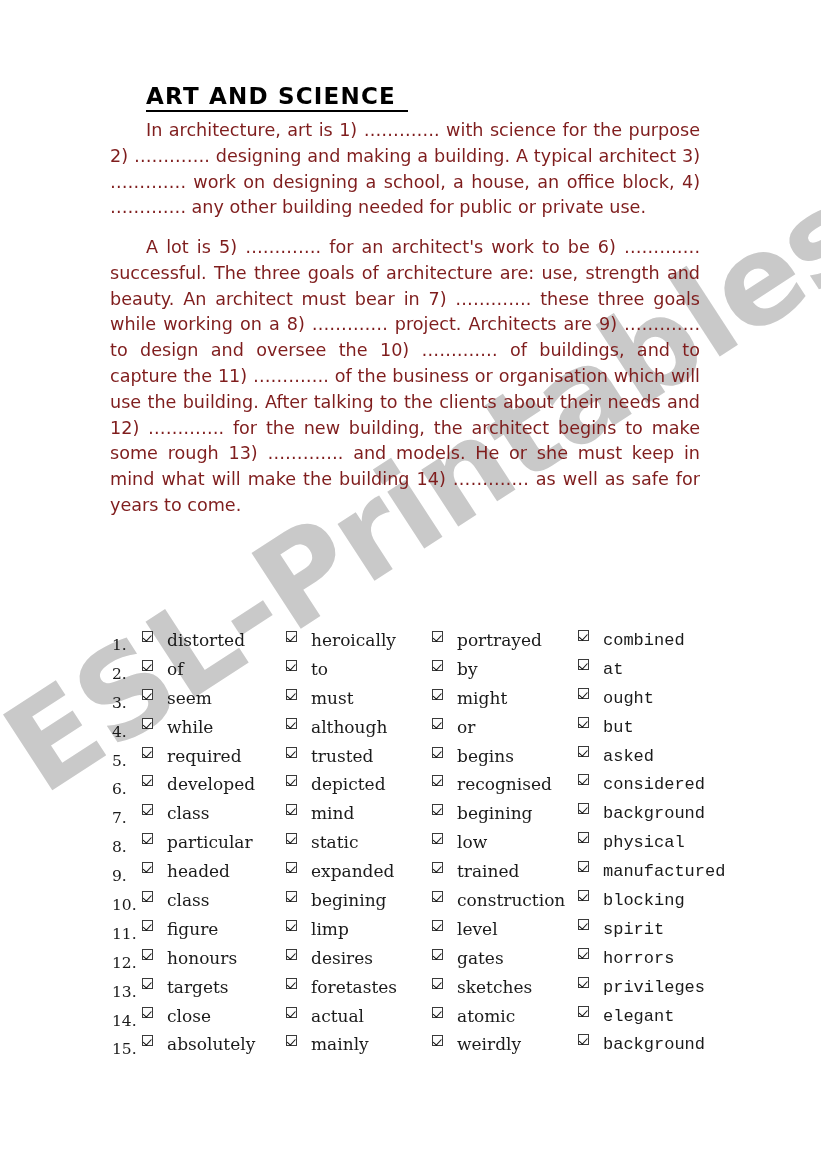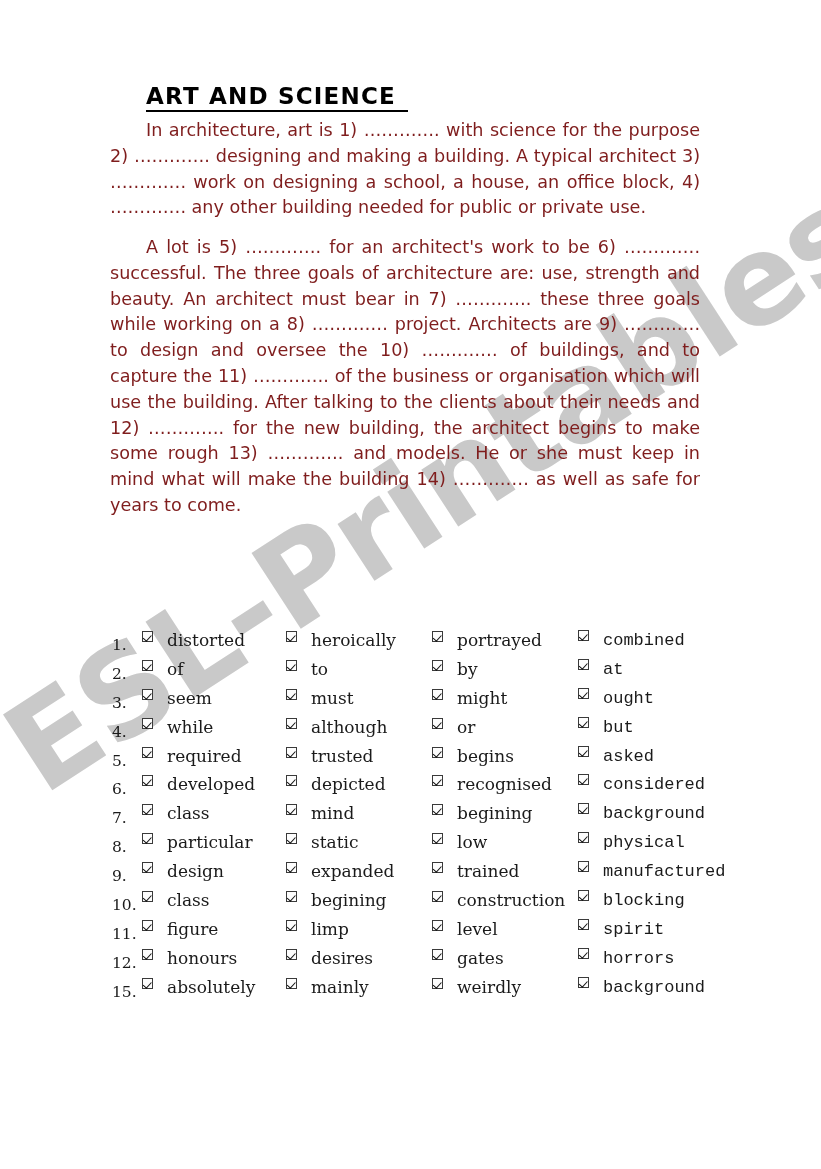"design" span.opt-word { text: design -> headed }
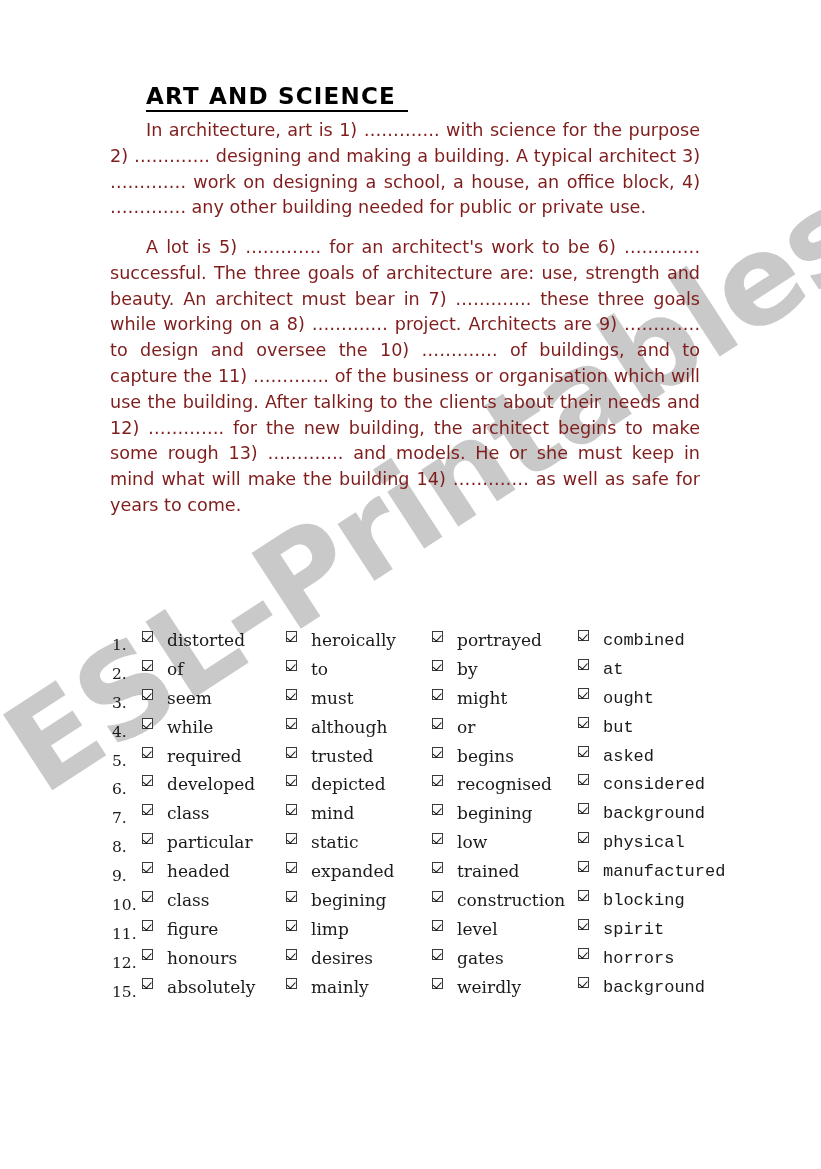"13." div.opt-row { html: none -> <div> <span>13.</span> <label><span></span><span>targets</span></label> <label><span></span><span>foretastes</span></label> <label><span></span><span>sketches</span></label> <label><span></span><span>privileges</span></label> </div> }
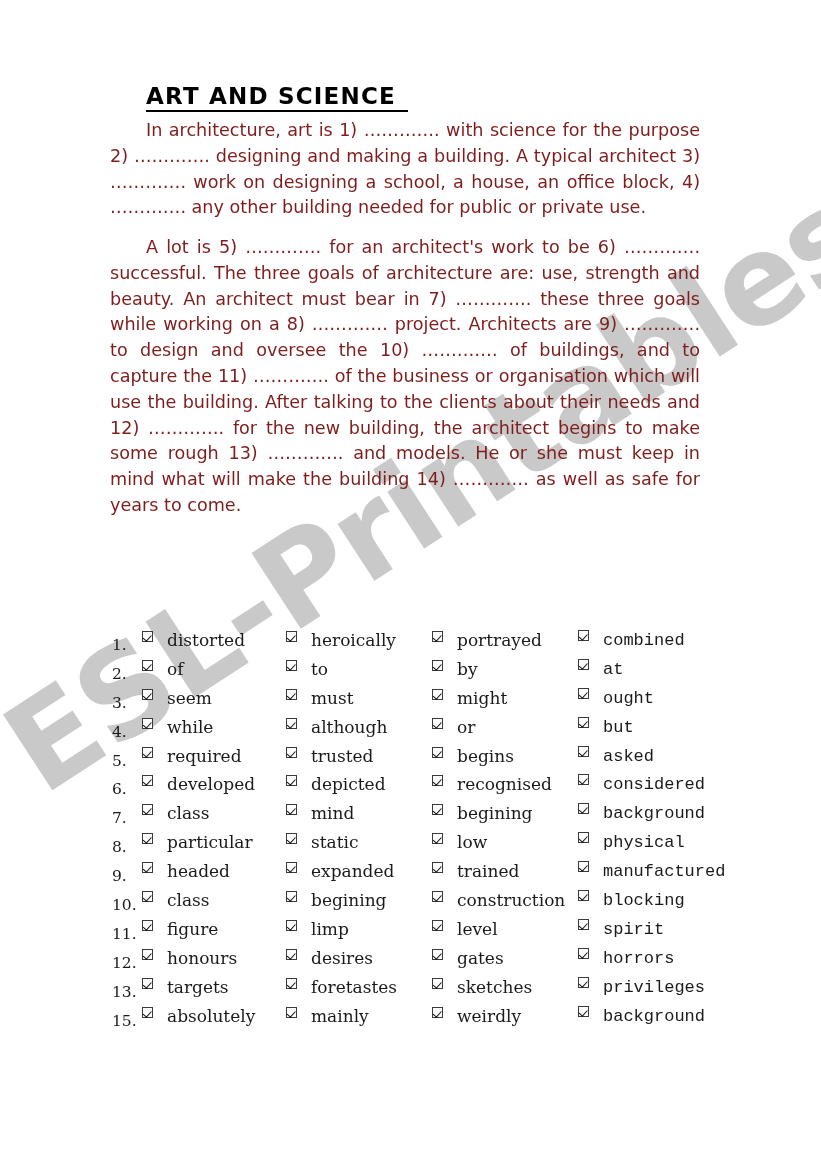"14." div.opt-row { html: none -> <div> <span>14.</span> <label><span></span><span>close</span></label> <label><span></span><span>actual</span></label> <label><span></span><span>atomic</span></label> <label><span></span><span>elegant</span></label> </div> }
